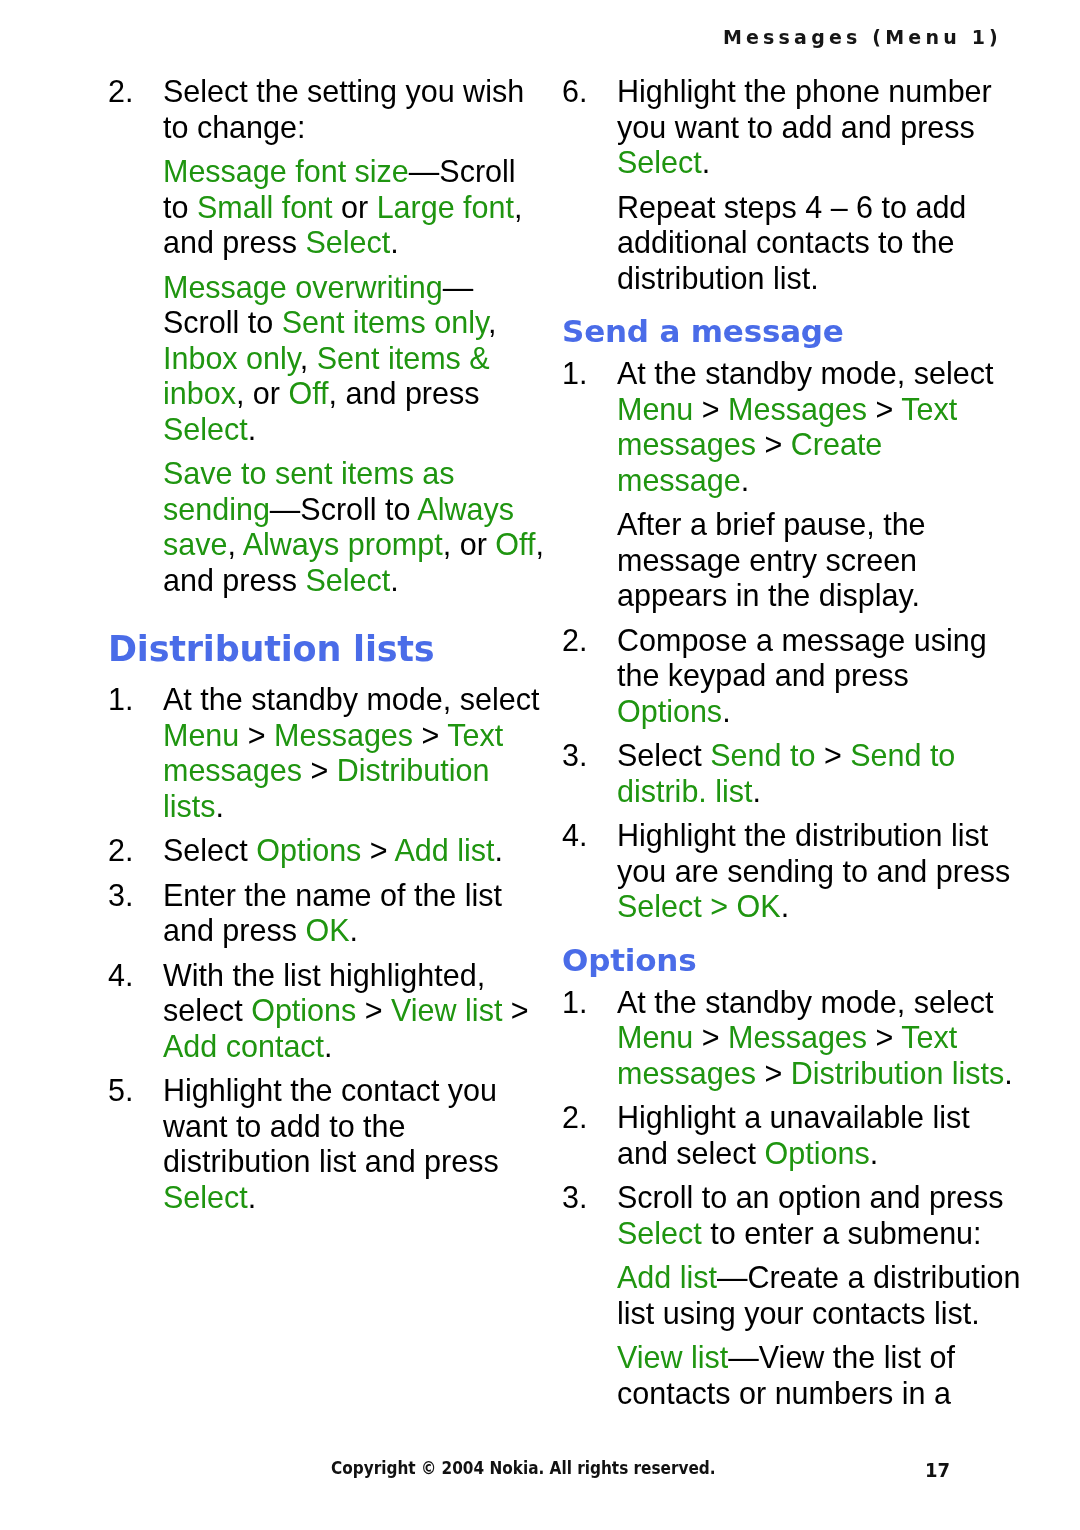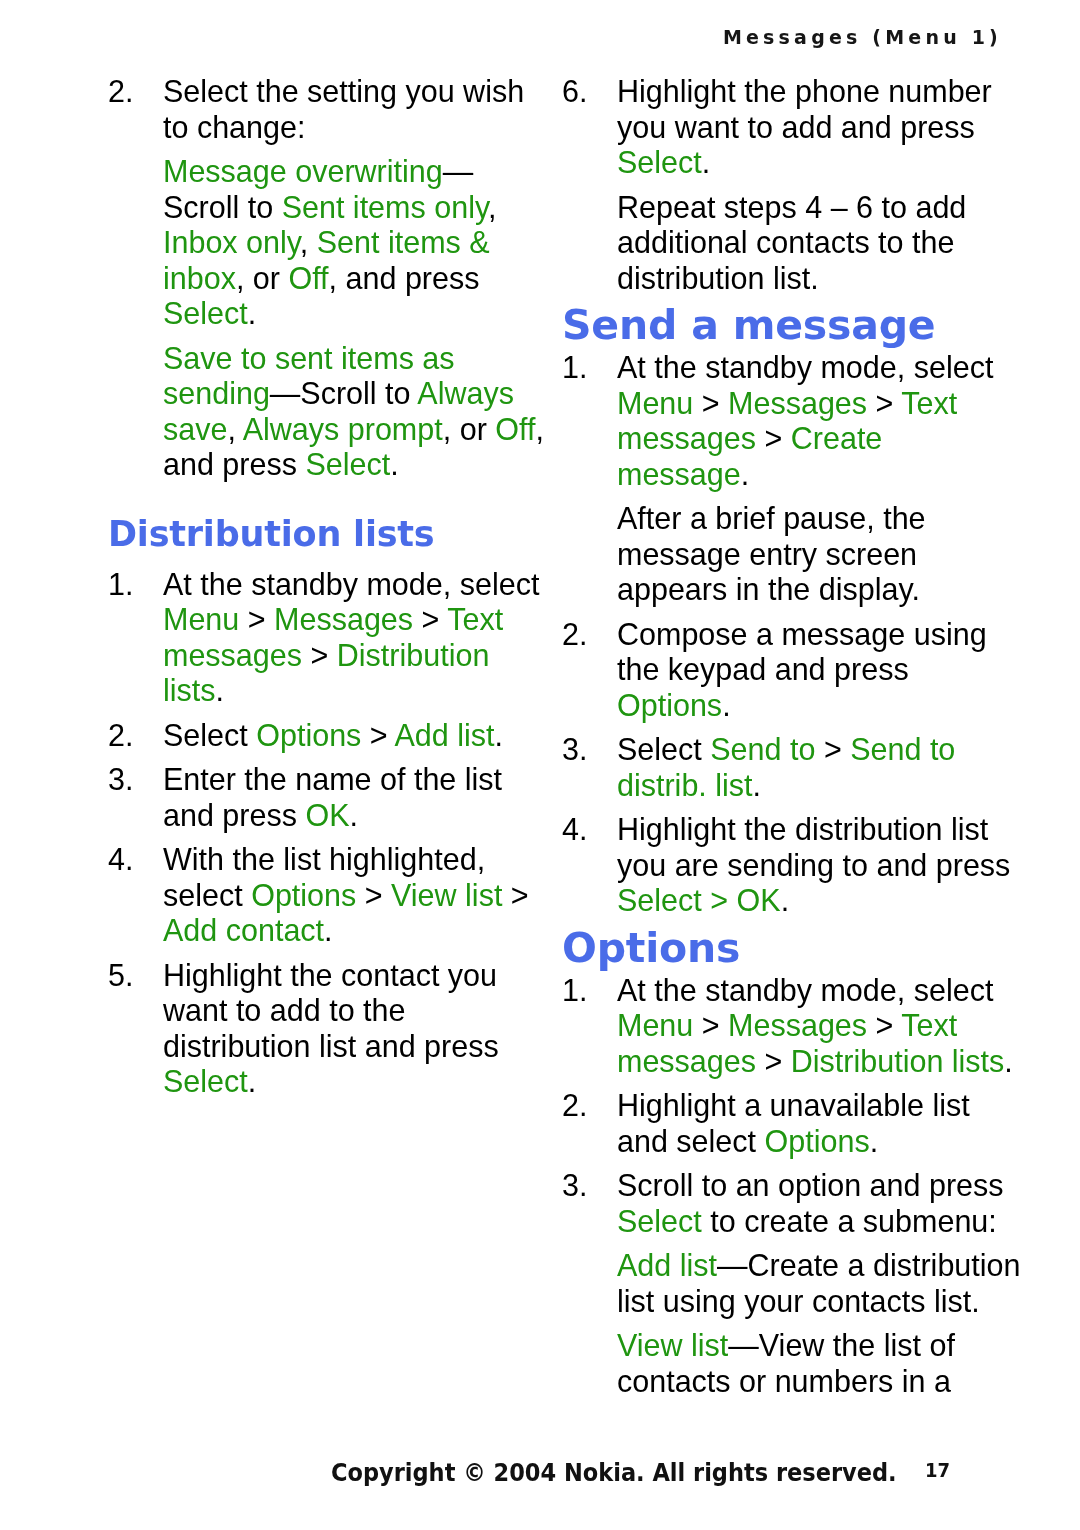"Message font size—Scroll to Small" div.para { html: none -> <div> <span>Message font size</span><span>—Scroll to </span><span>Small font</span><span> or </span><span>Large font</span><span>, and press </span><span>Select</span><span>.</span> </div> }
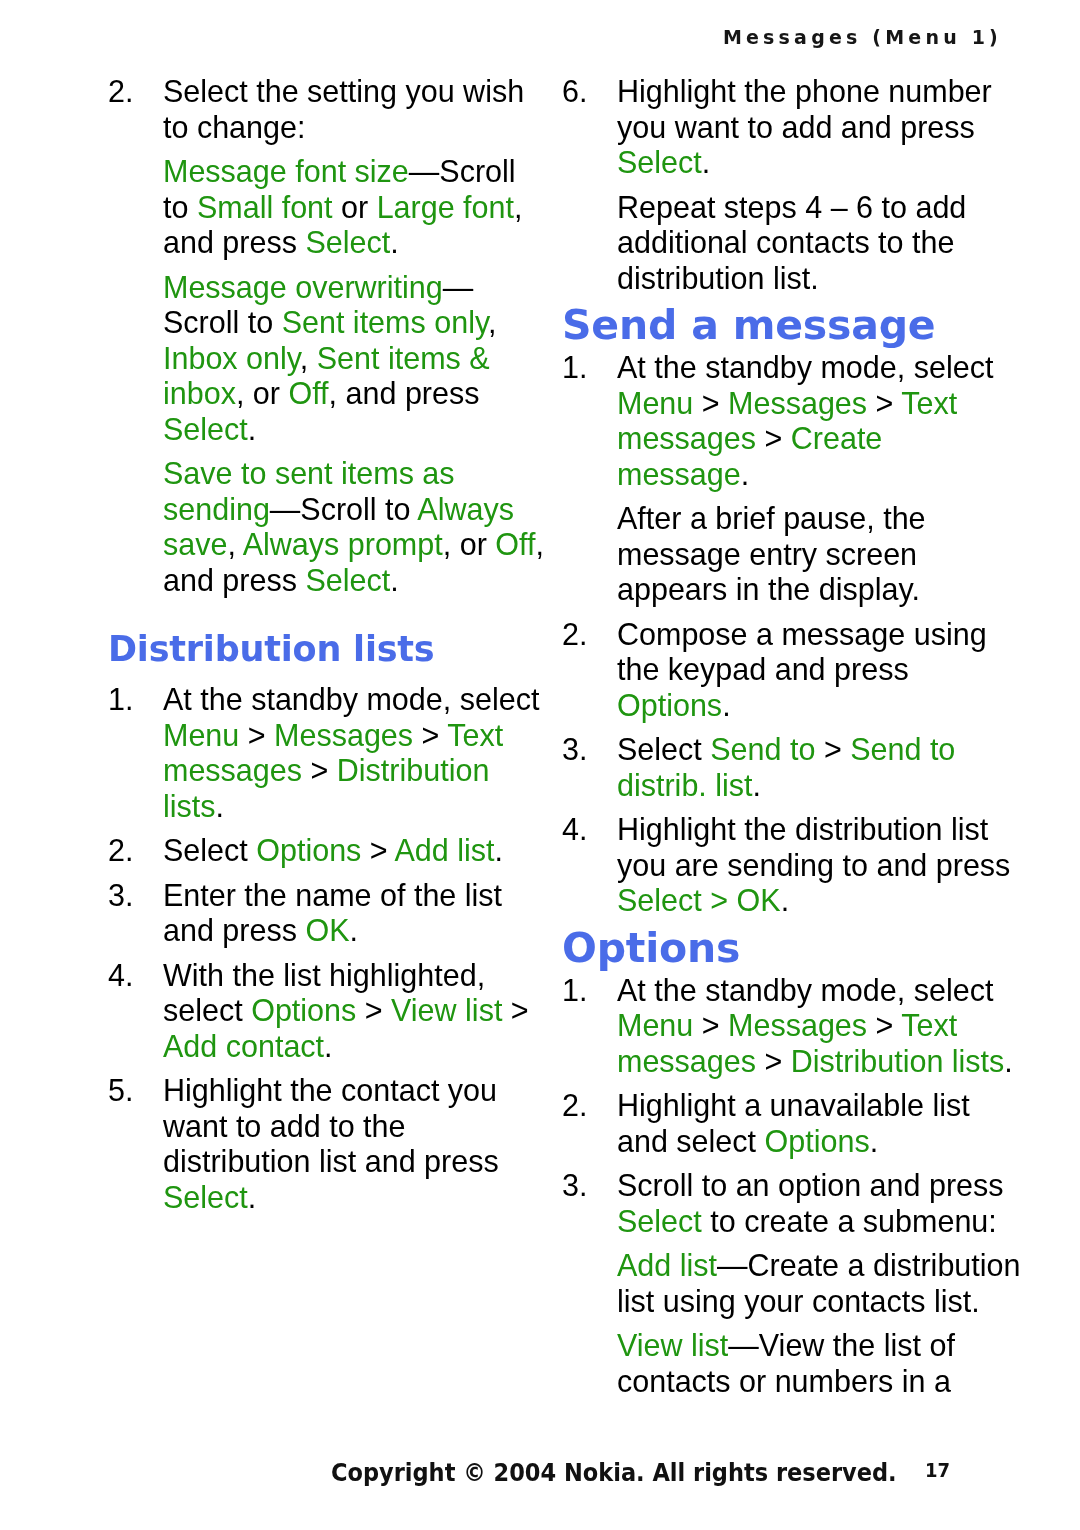"Send a message" .heading { font-size: 41px -> 31px; margin-top: 11px -> 17px }
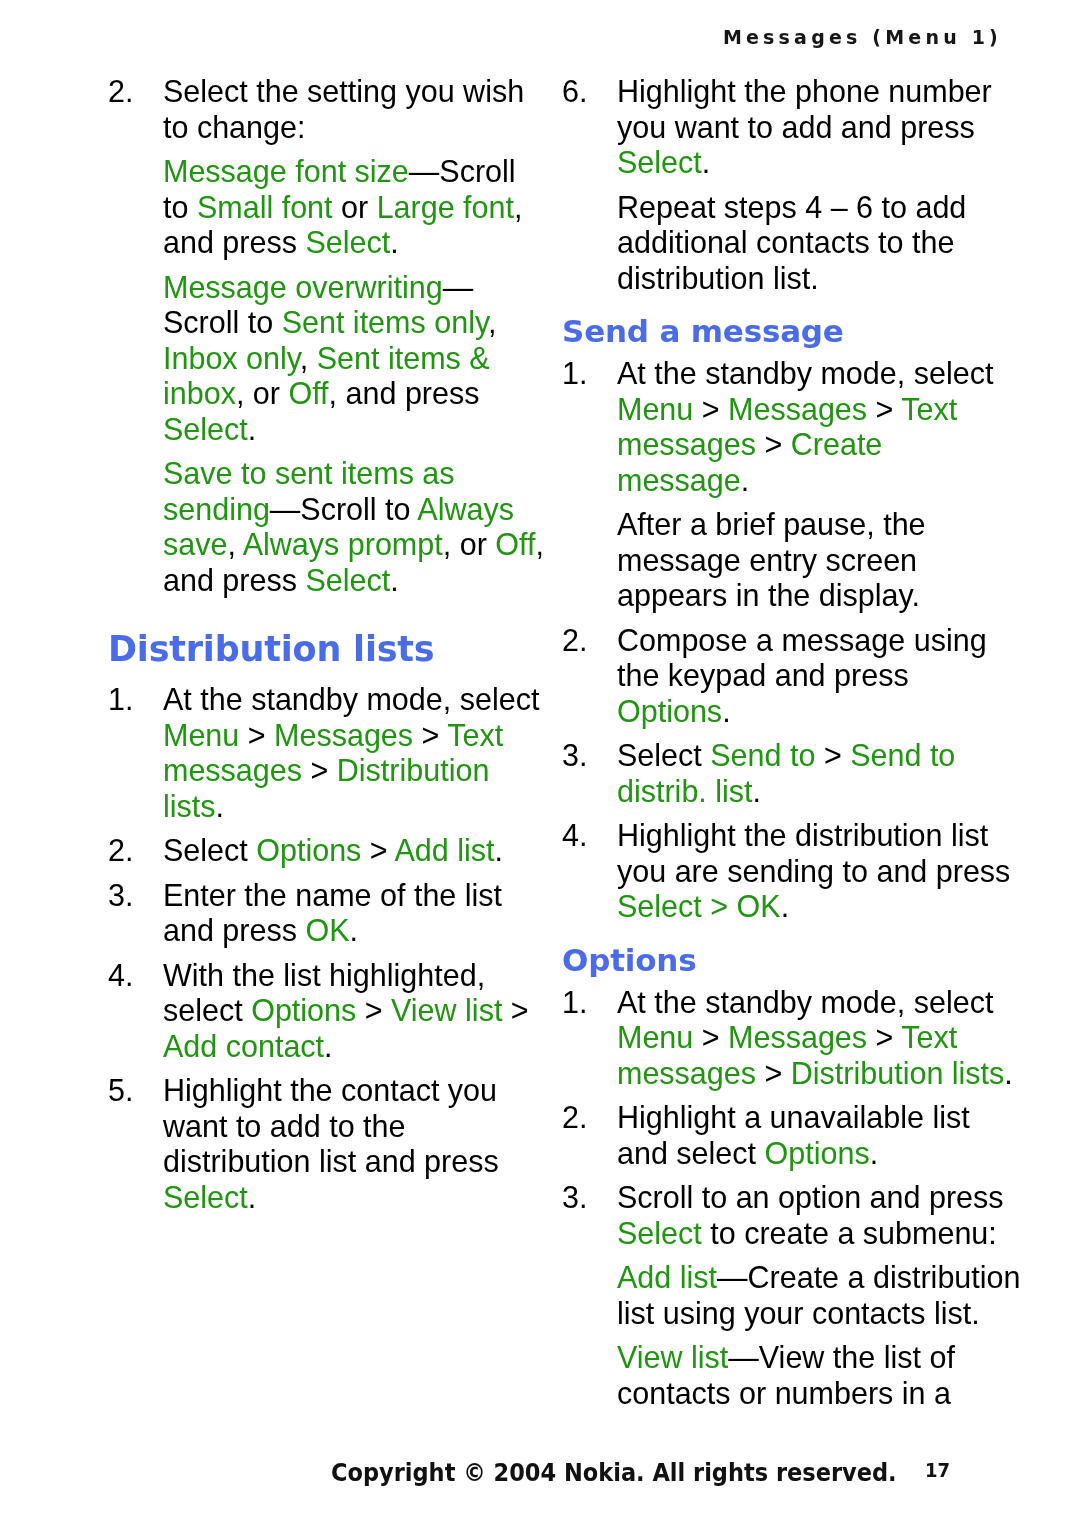"to create a submenu:" span { text: create -> enter }
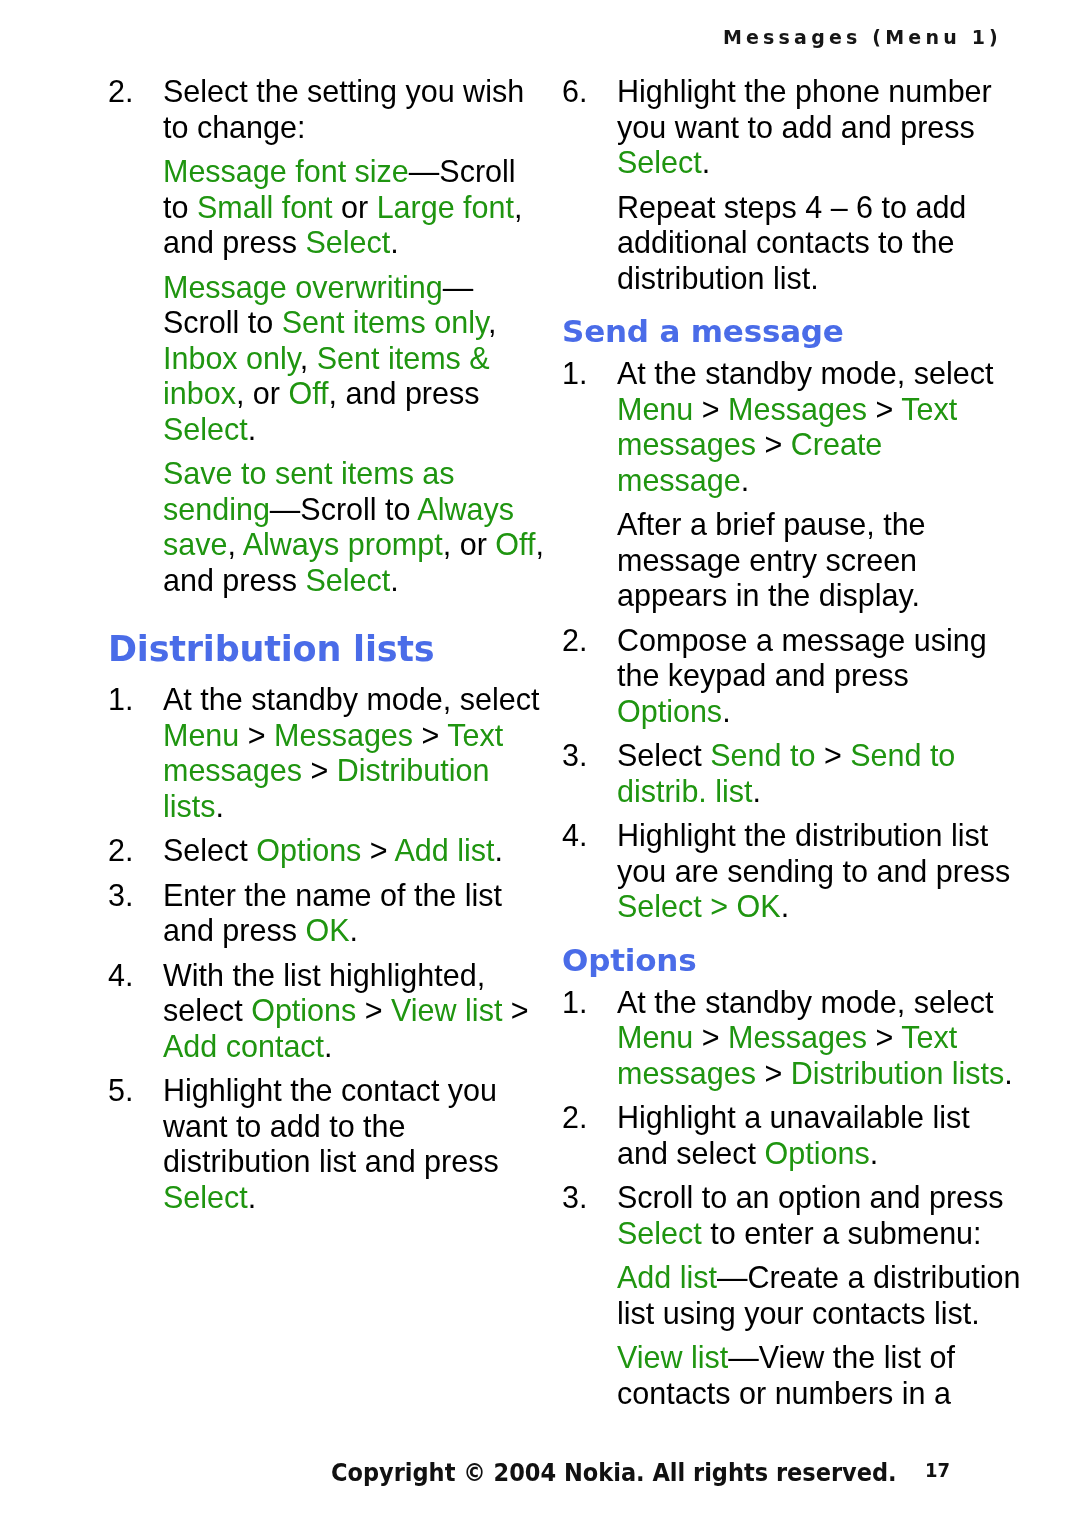"Copyright © 2004 Nokia. All" .footer .copy { font-size: 25px -> 17px }
